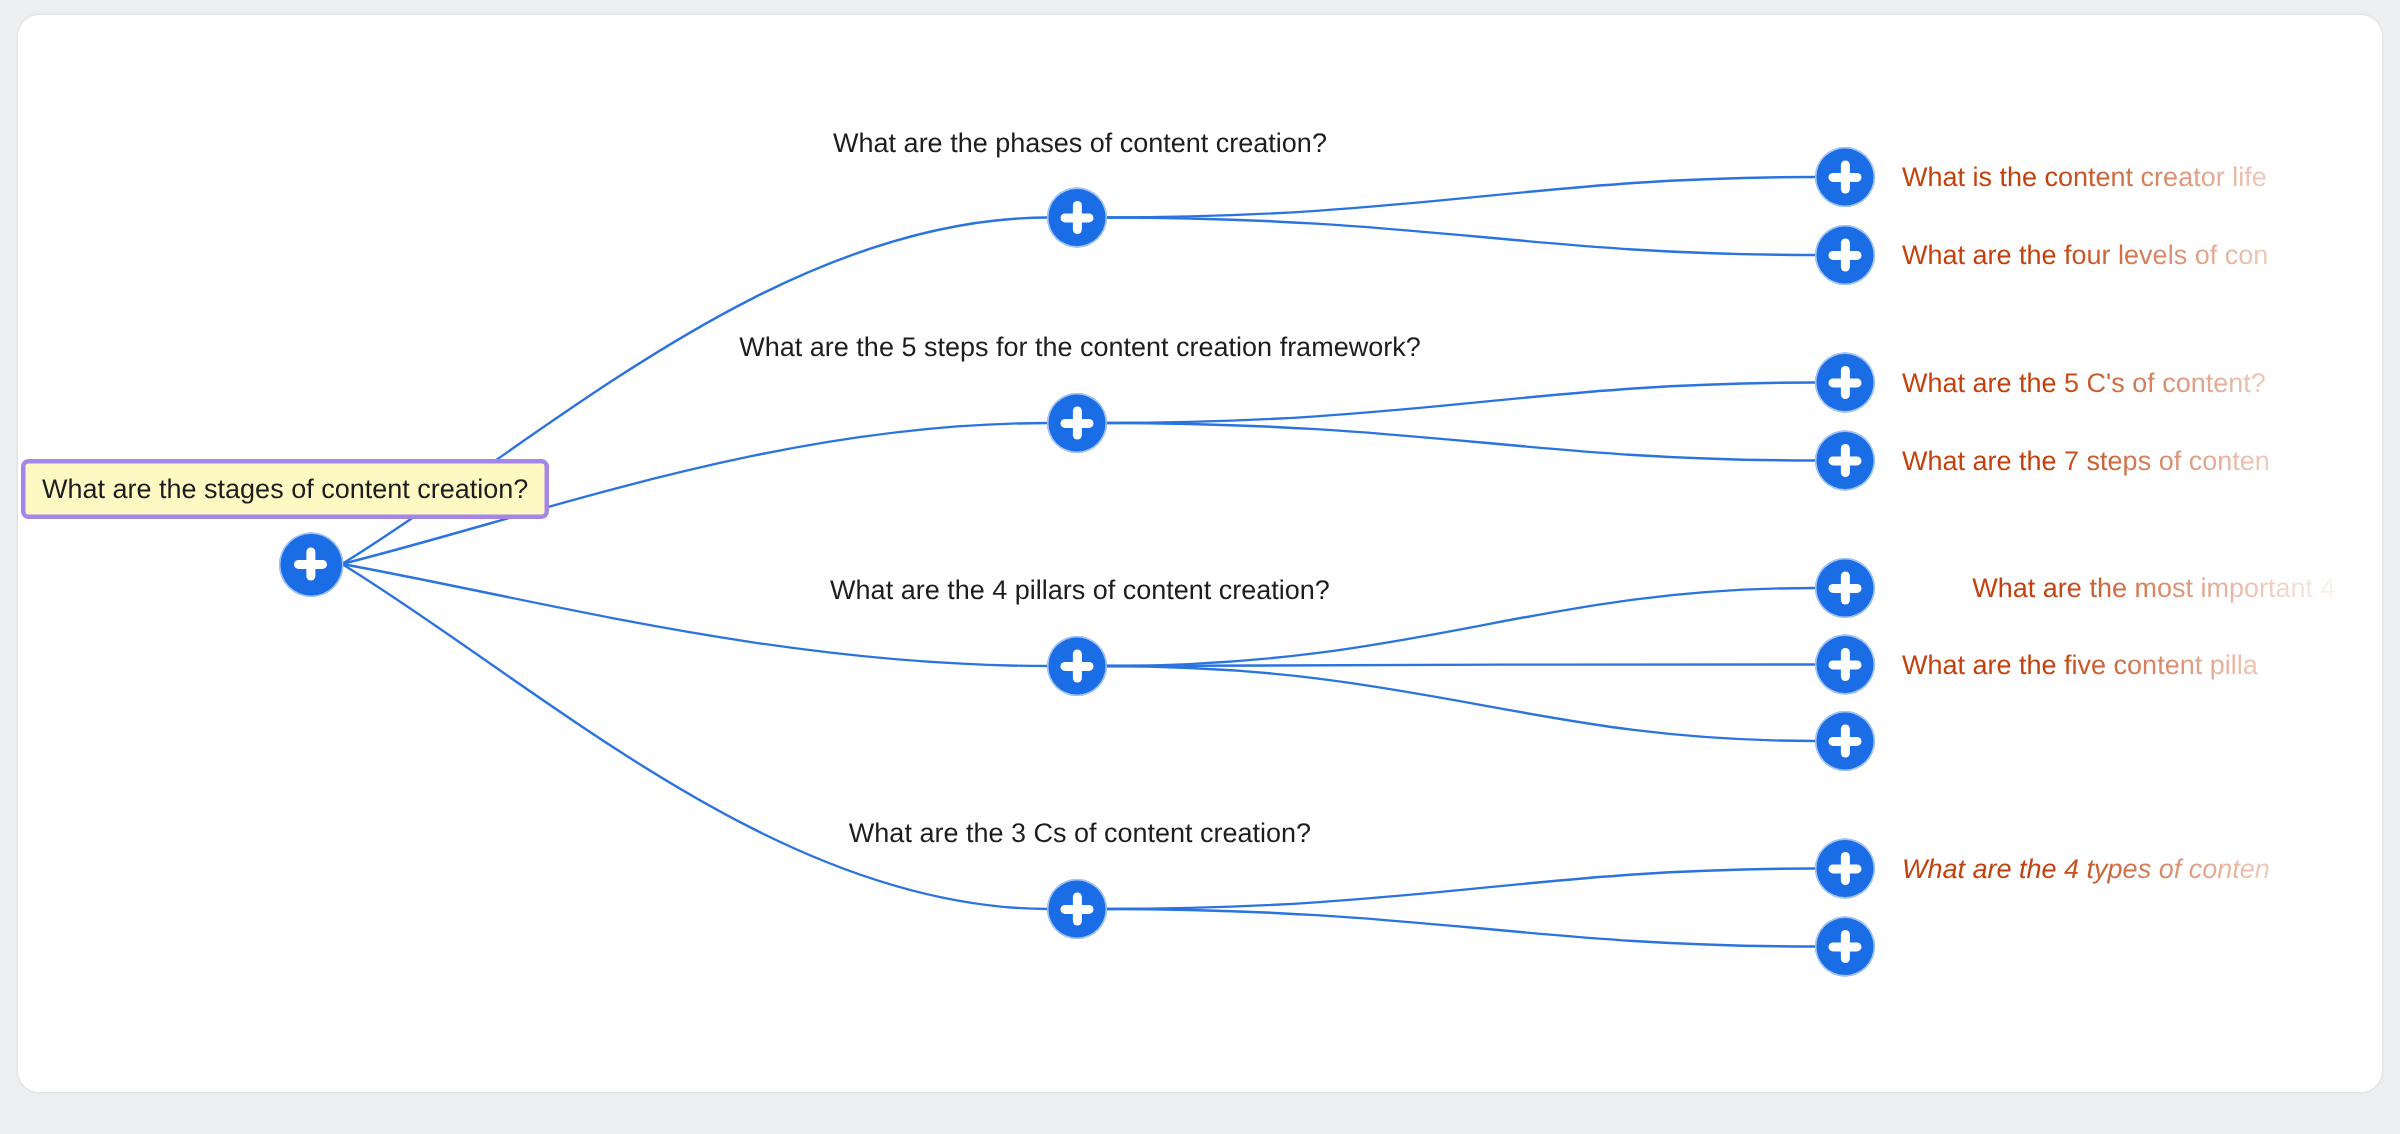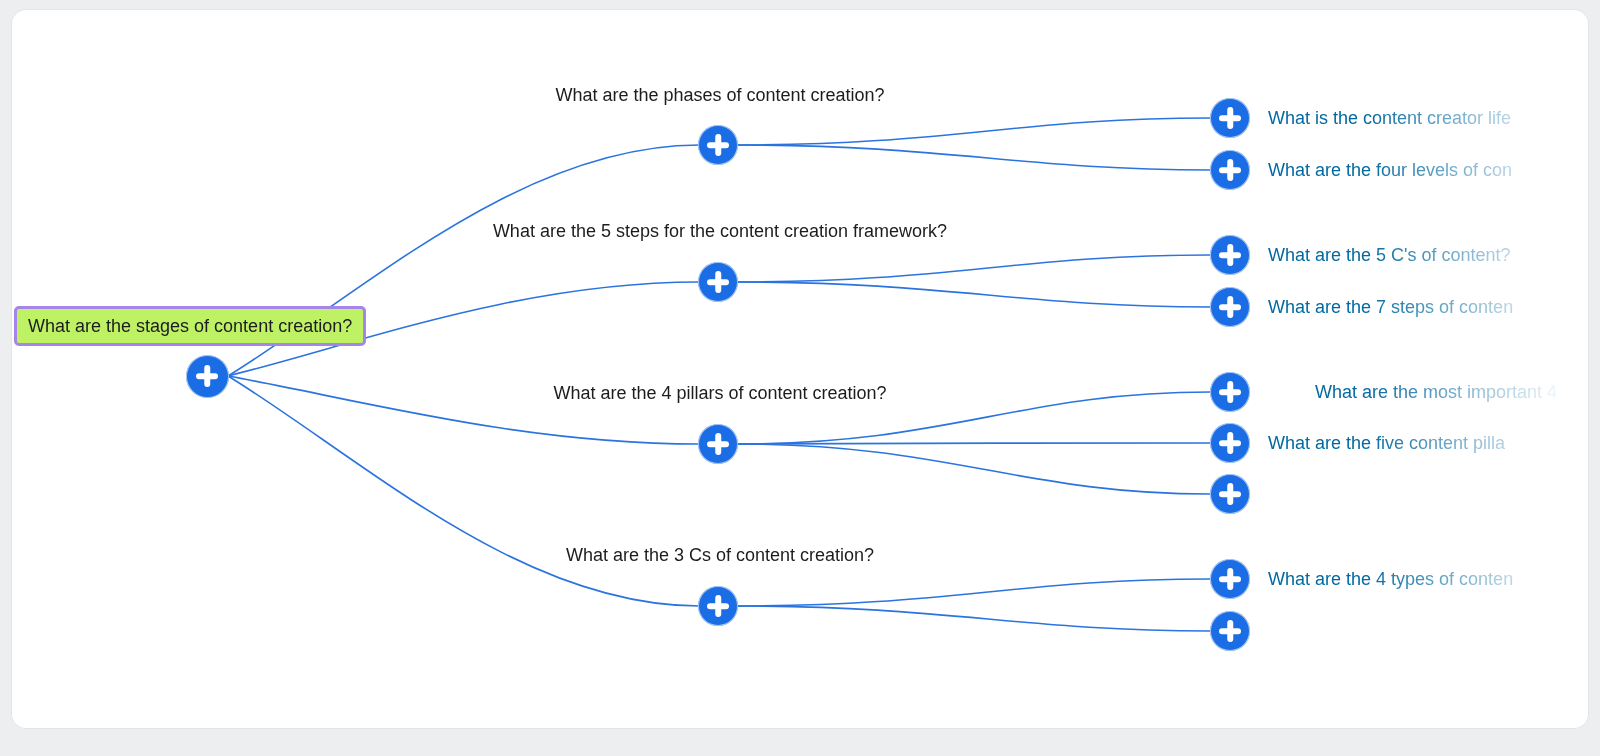"What is the content creator" .child-label { color: #0369a1 -> #c2410c }
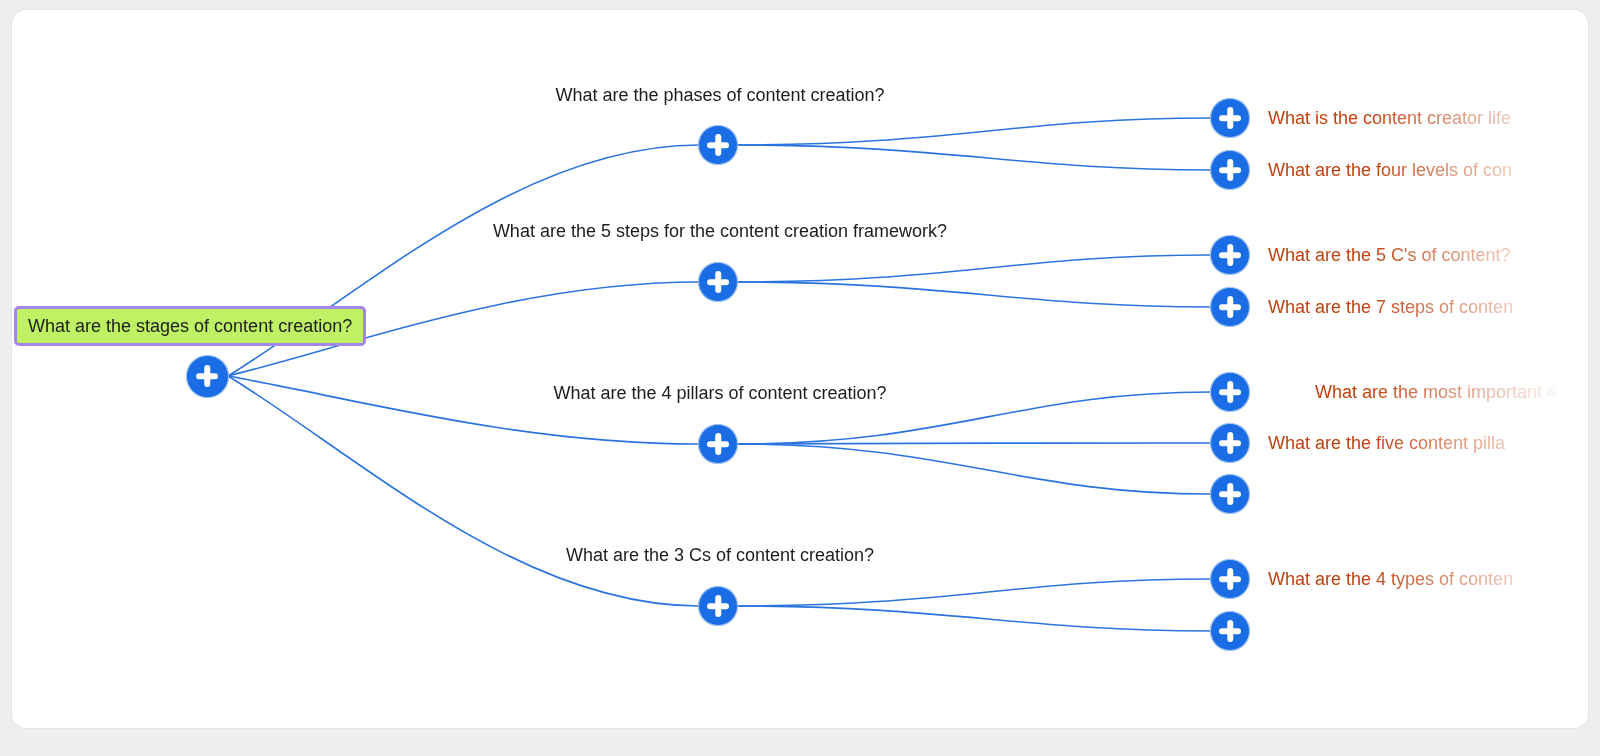"What are the stages of" .root-label { background: #bef264 -> #fef9c3 }
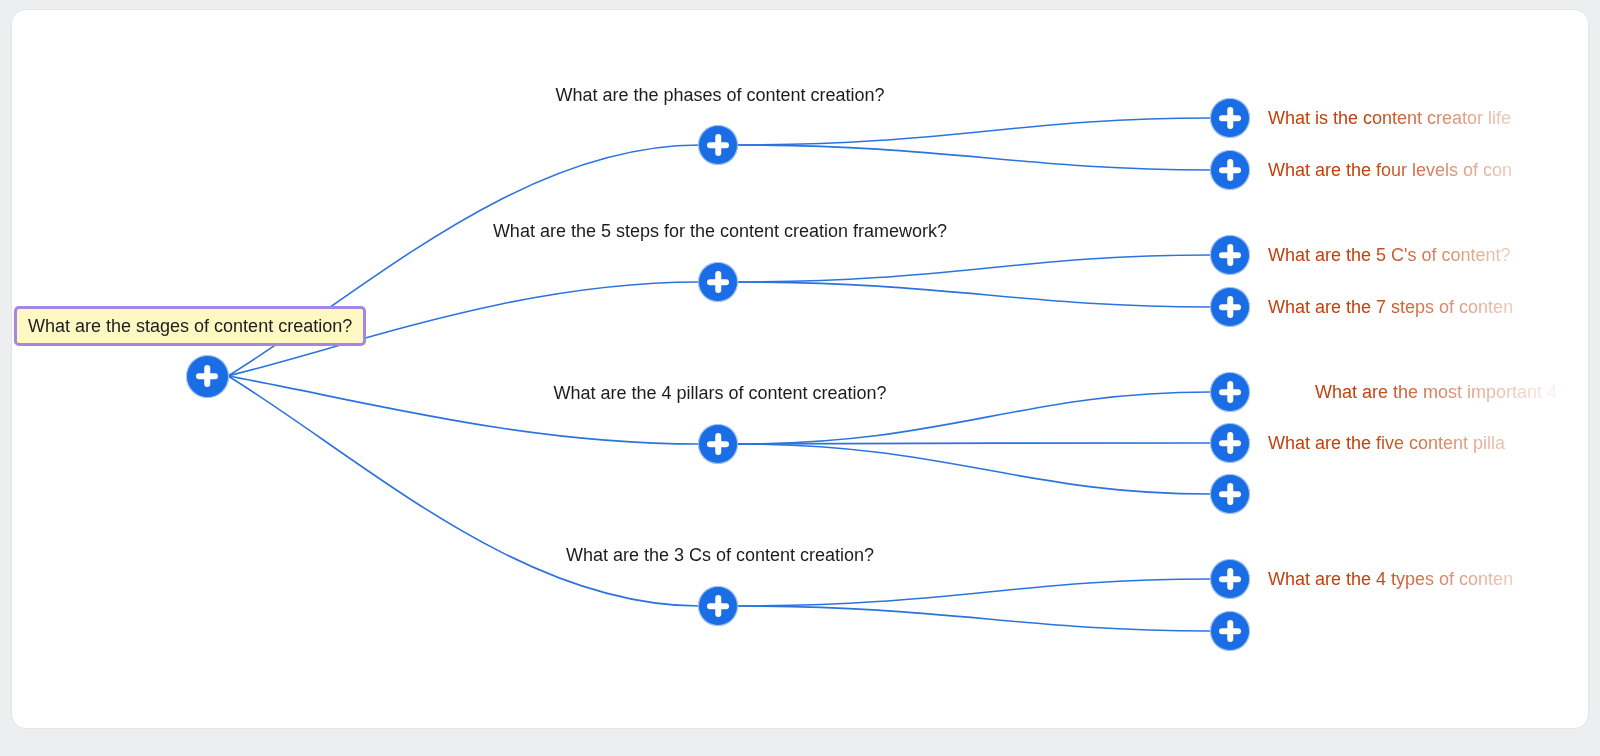"What are the 4 types" div.node-label { font-style: none -> italic }
